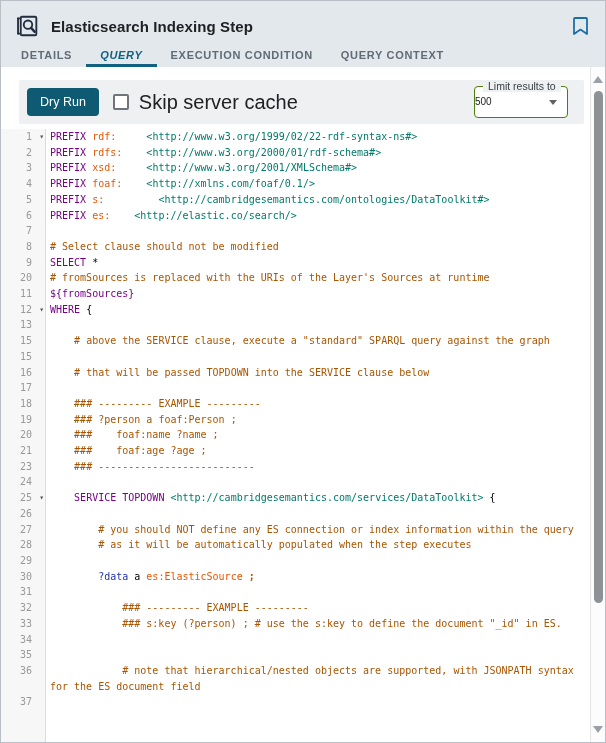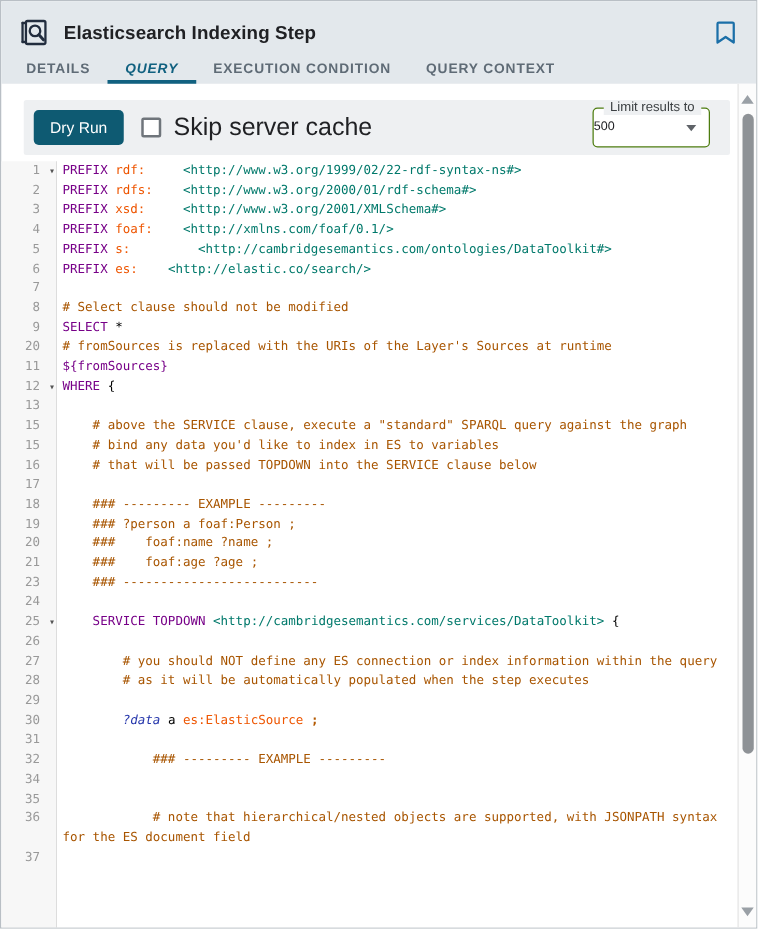"# bind any data you'd" span.t-cmt { html: <span># bind any data you'd like to index in ES to variables</span> -> none }
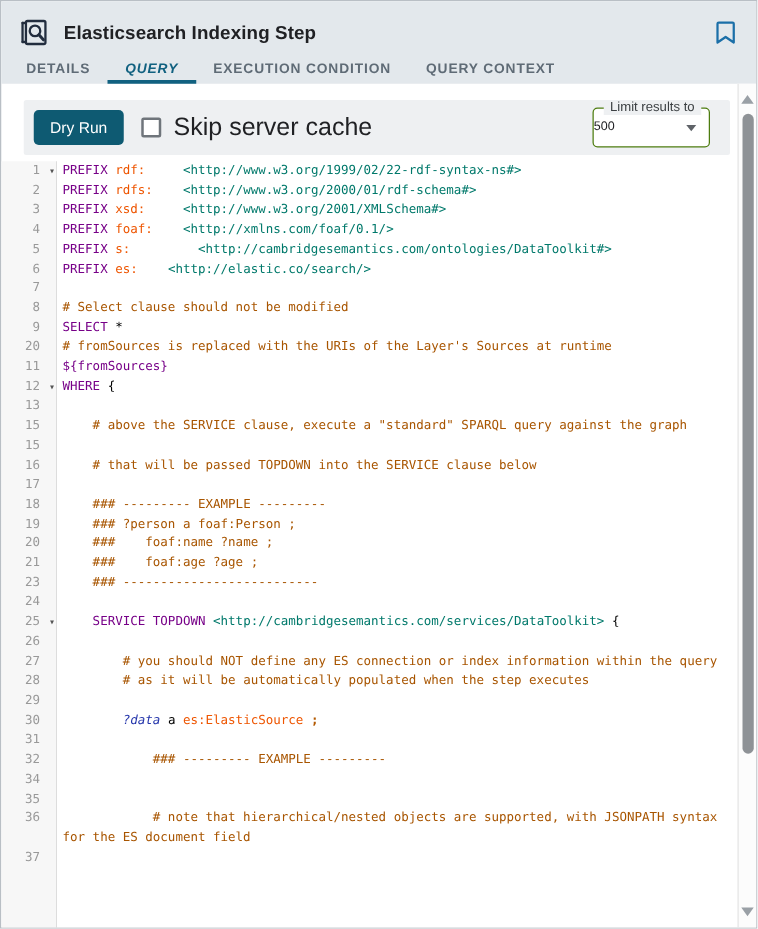"?data" .t-var { font-style: italic -> none }
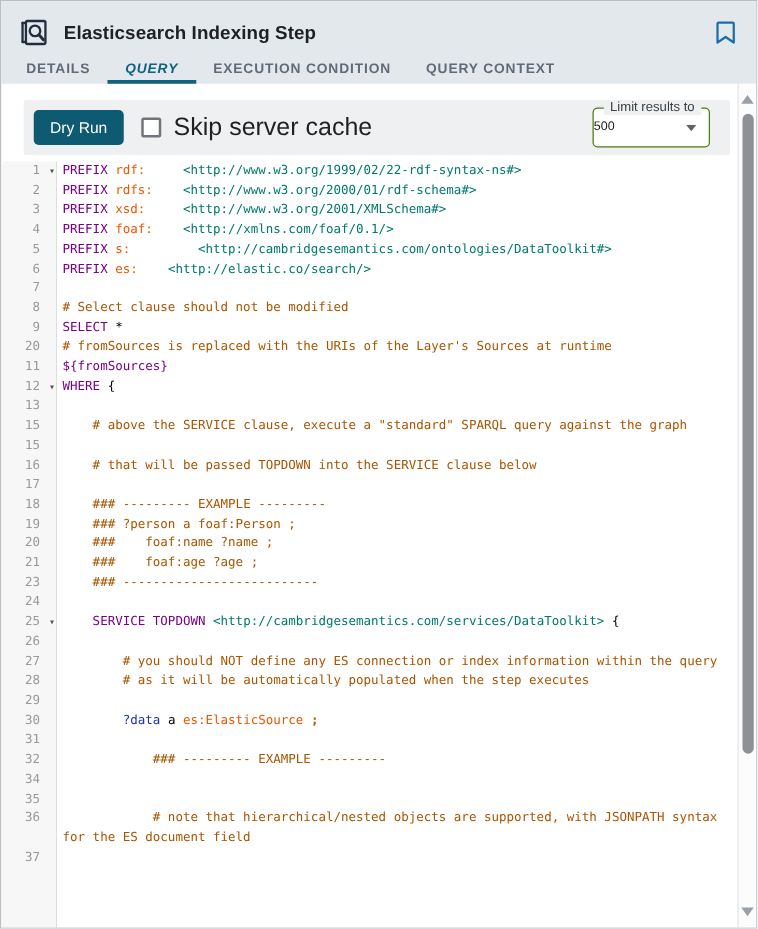"33" div.row { html: none -> <div> <div>33</div> <div><span> </span><span>### s:key (?person) ; # use the s:key to define the document "_id" in ES.</span></div> </div> }
